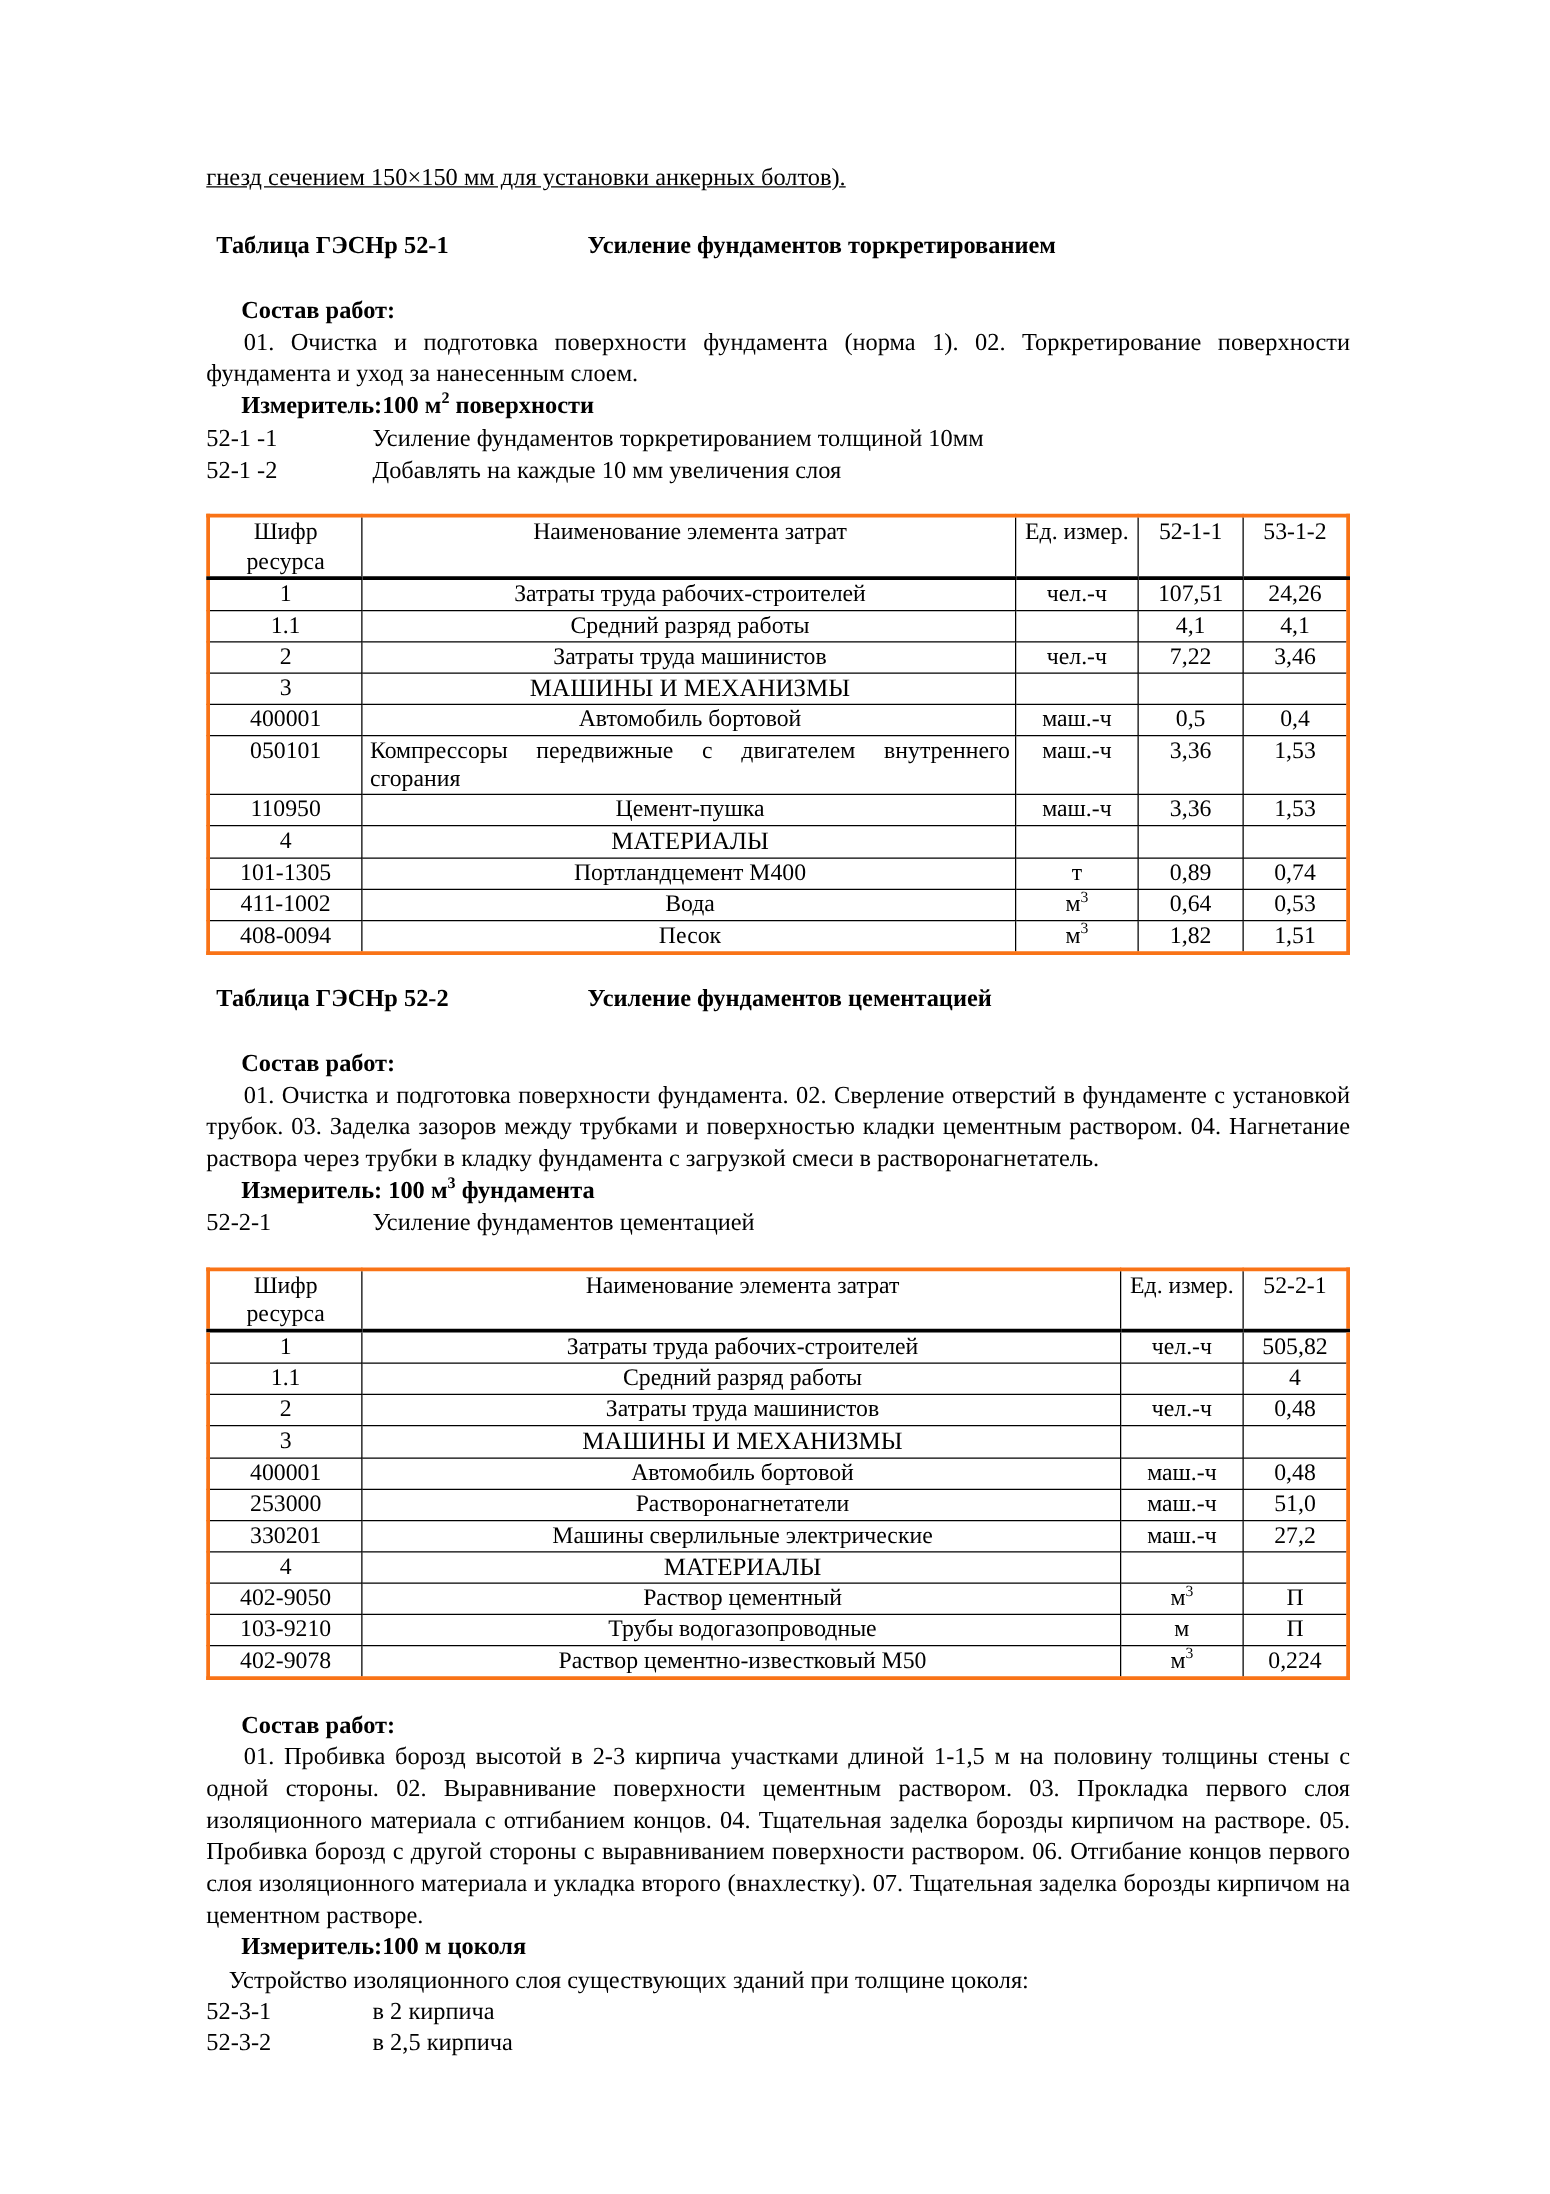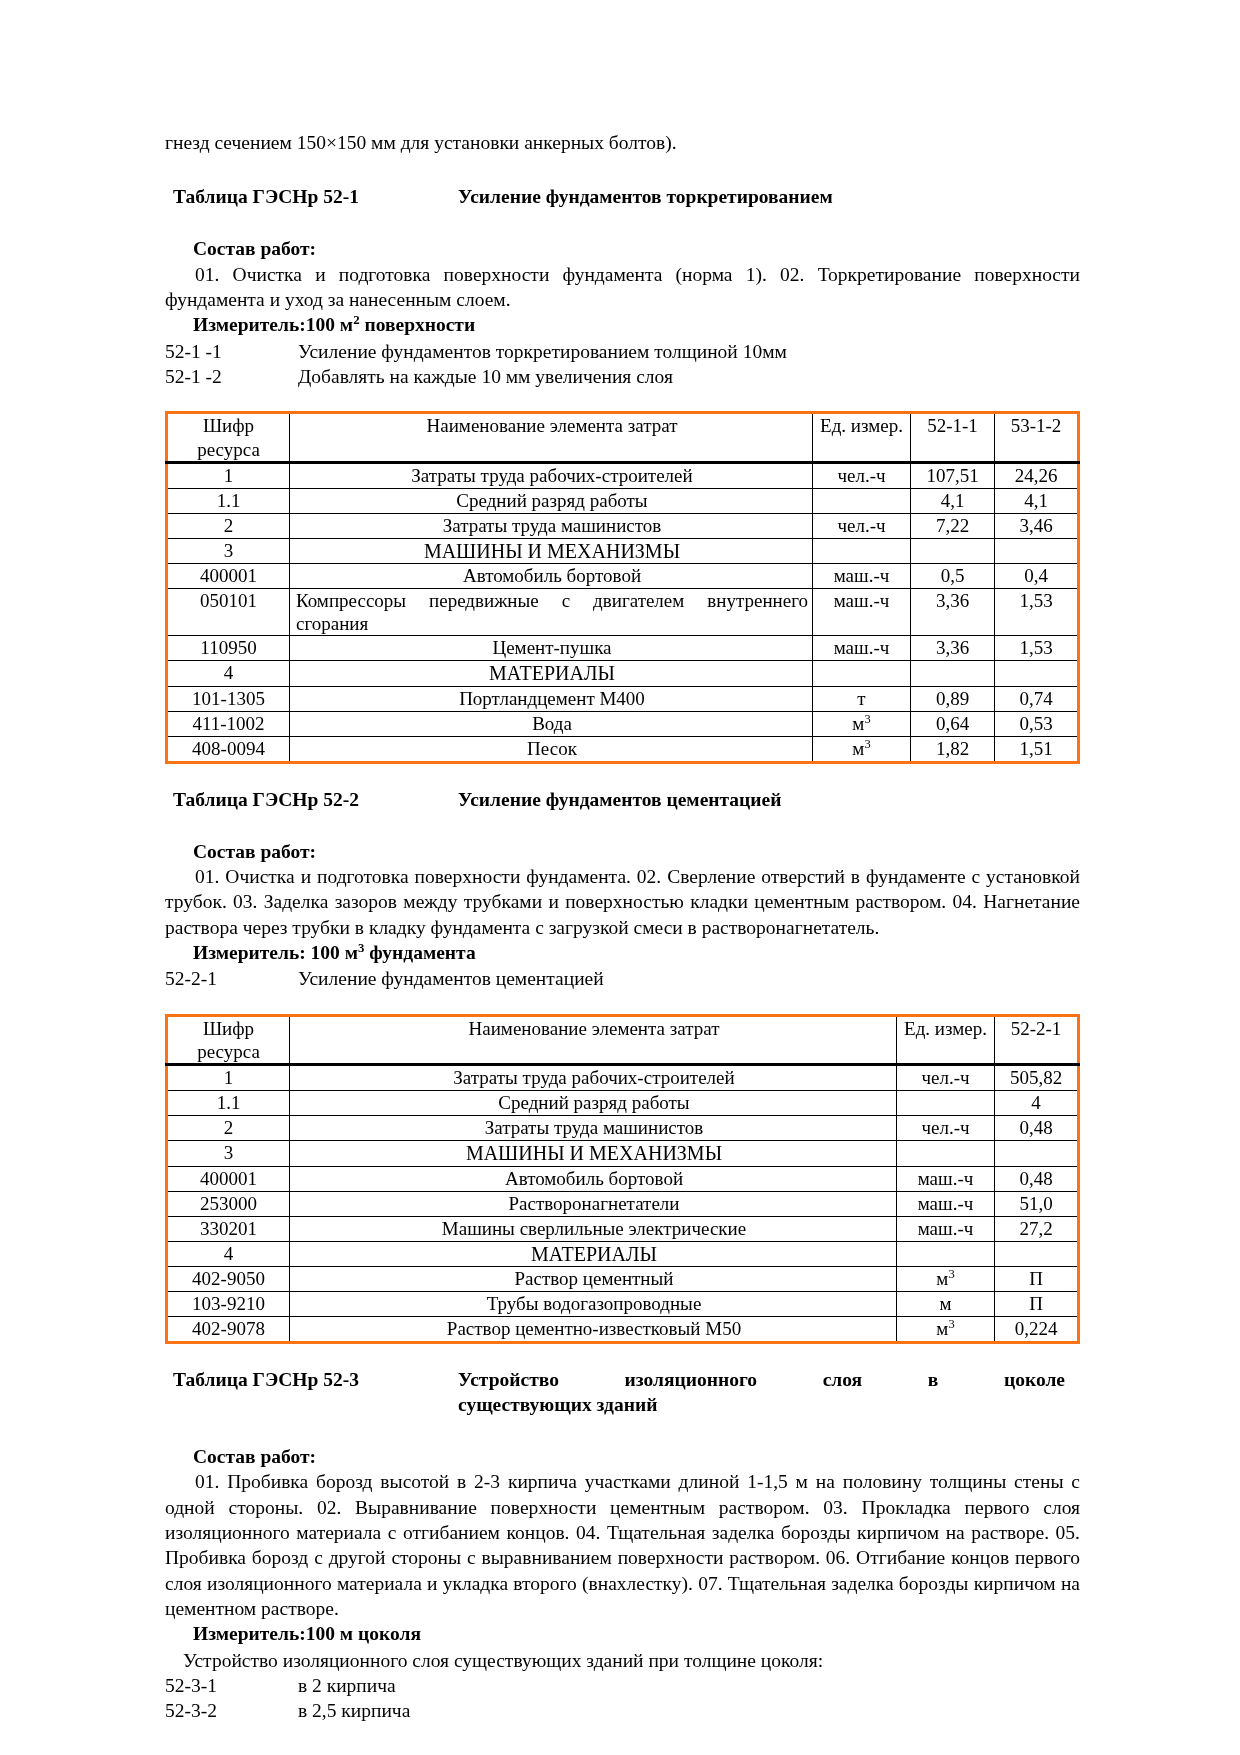"гнезд сечением 150×150 мм для" .intro-line { text-decoration: none -> underline }
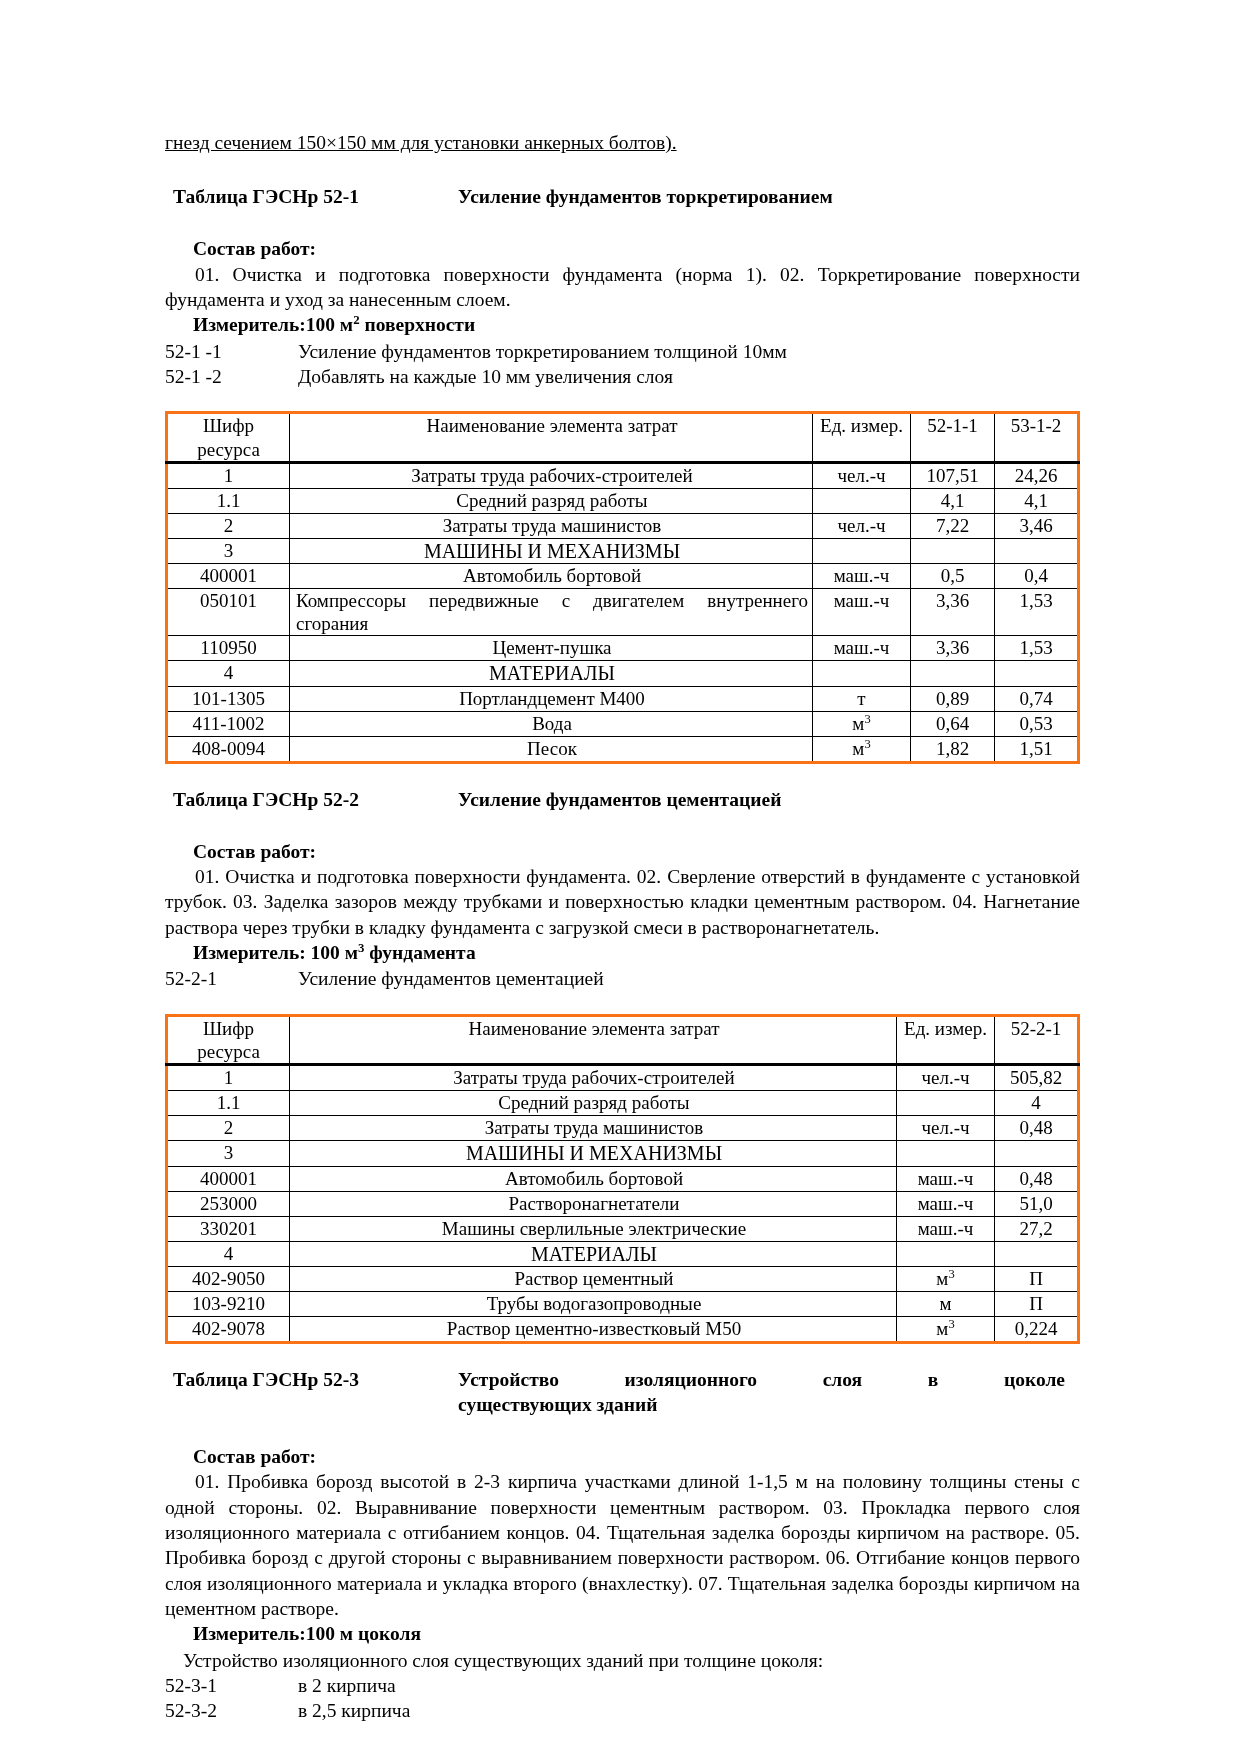"Таблица ГЭСНр 52-1" .tbl-caption { gap: none -> 12px }
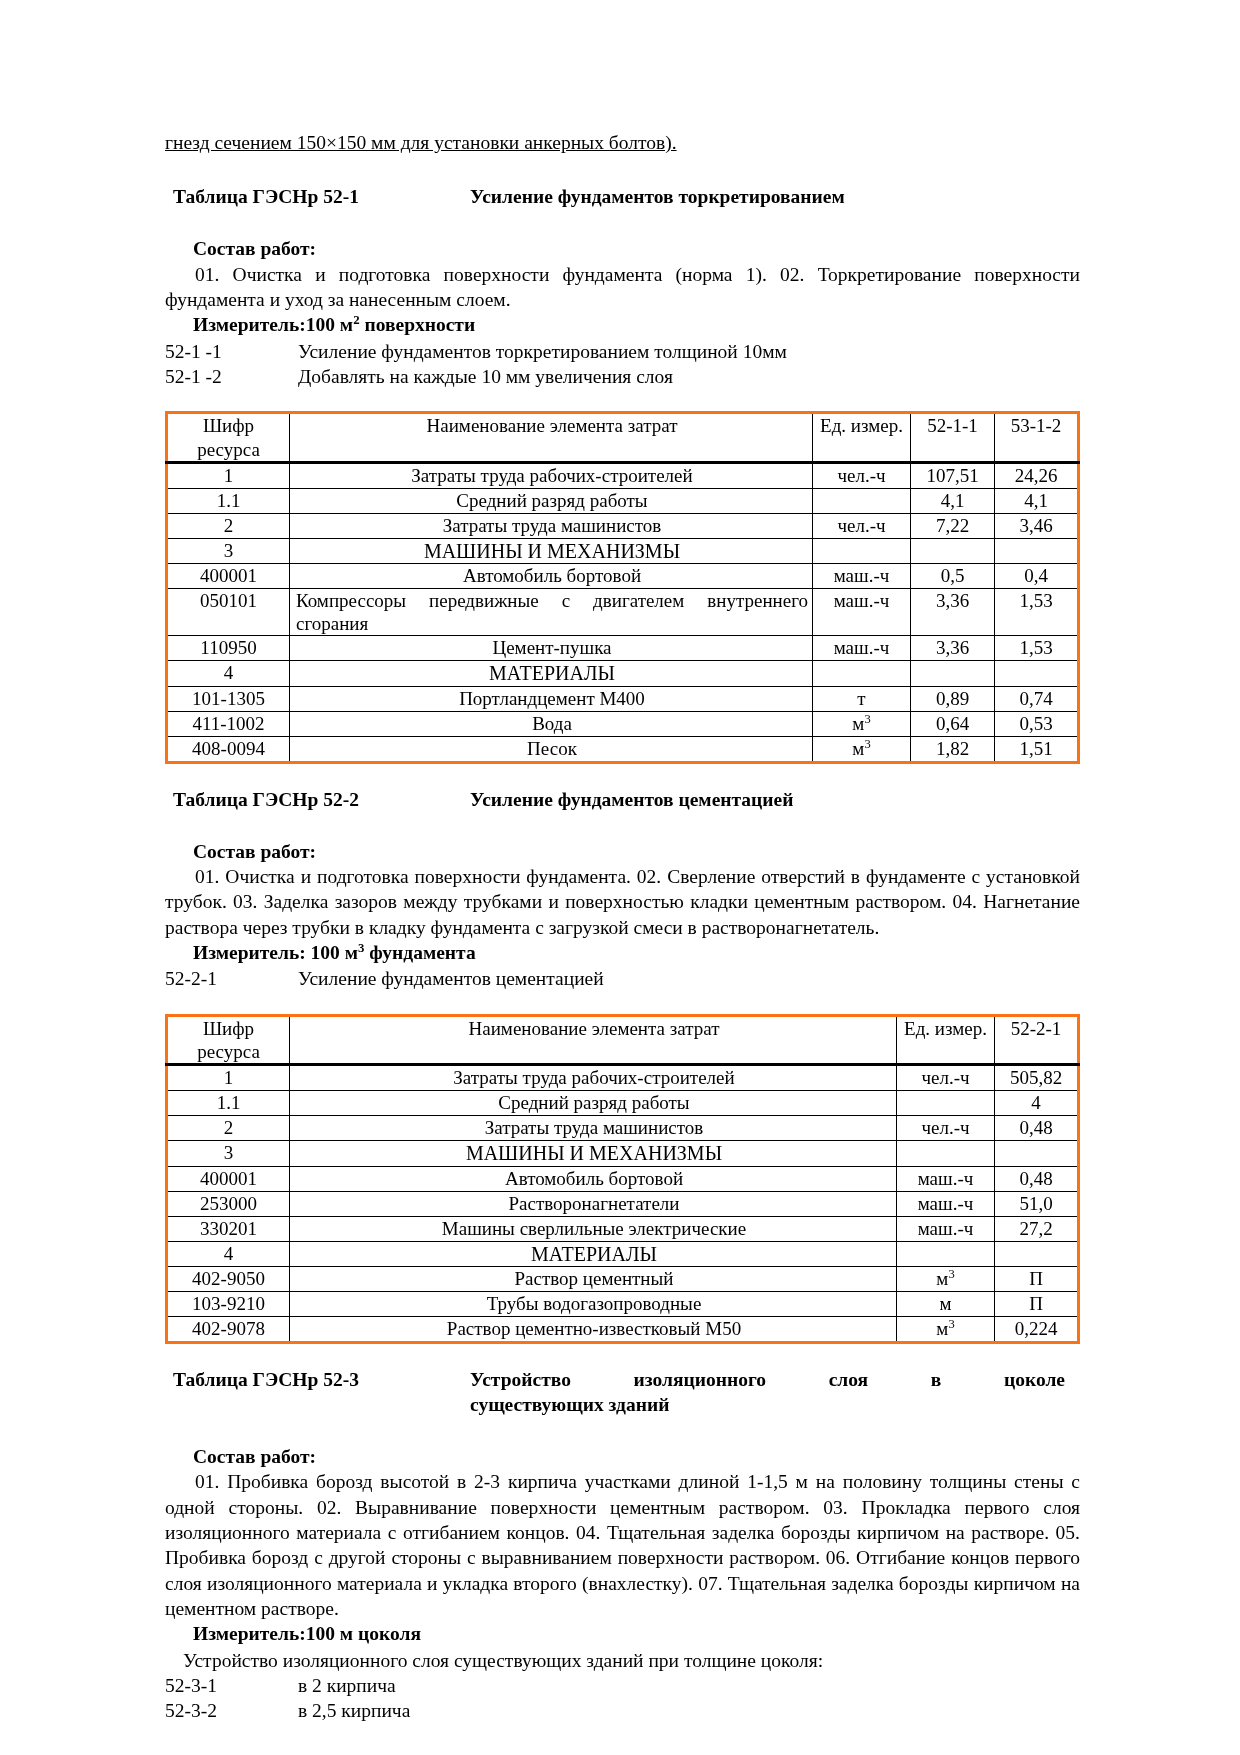"Таблица ГЭСНр 52-3" div.tbl-caption { html: <div> <span>Таблица ГЭСНр 52-3</span> <span><span>Устройство изоляционного слоя в цоколе</span><span>существующих зданий</span></span> </div> -> none }
